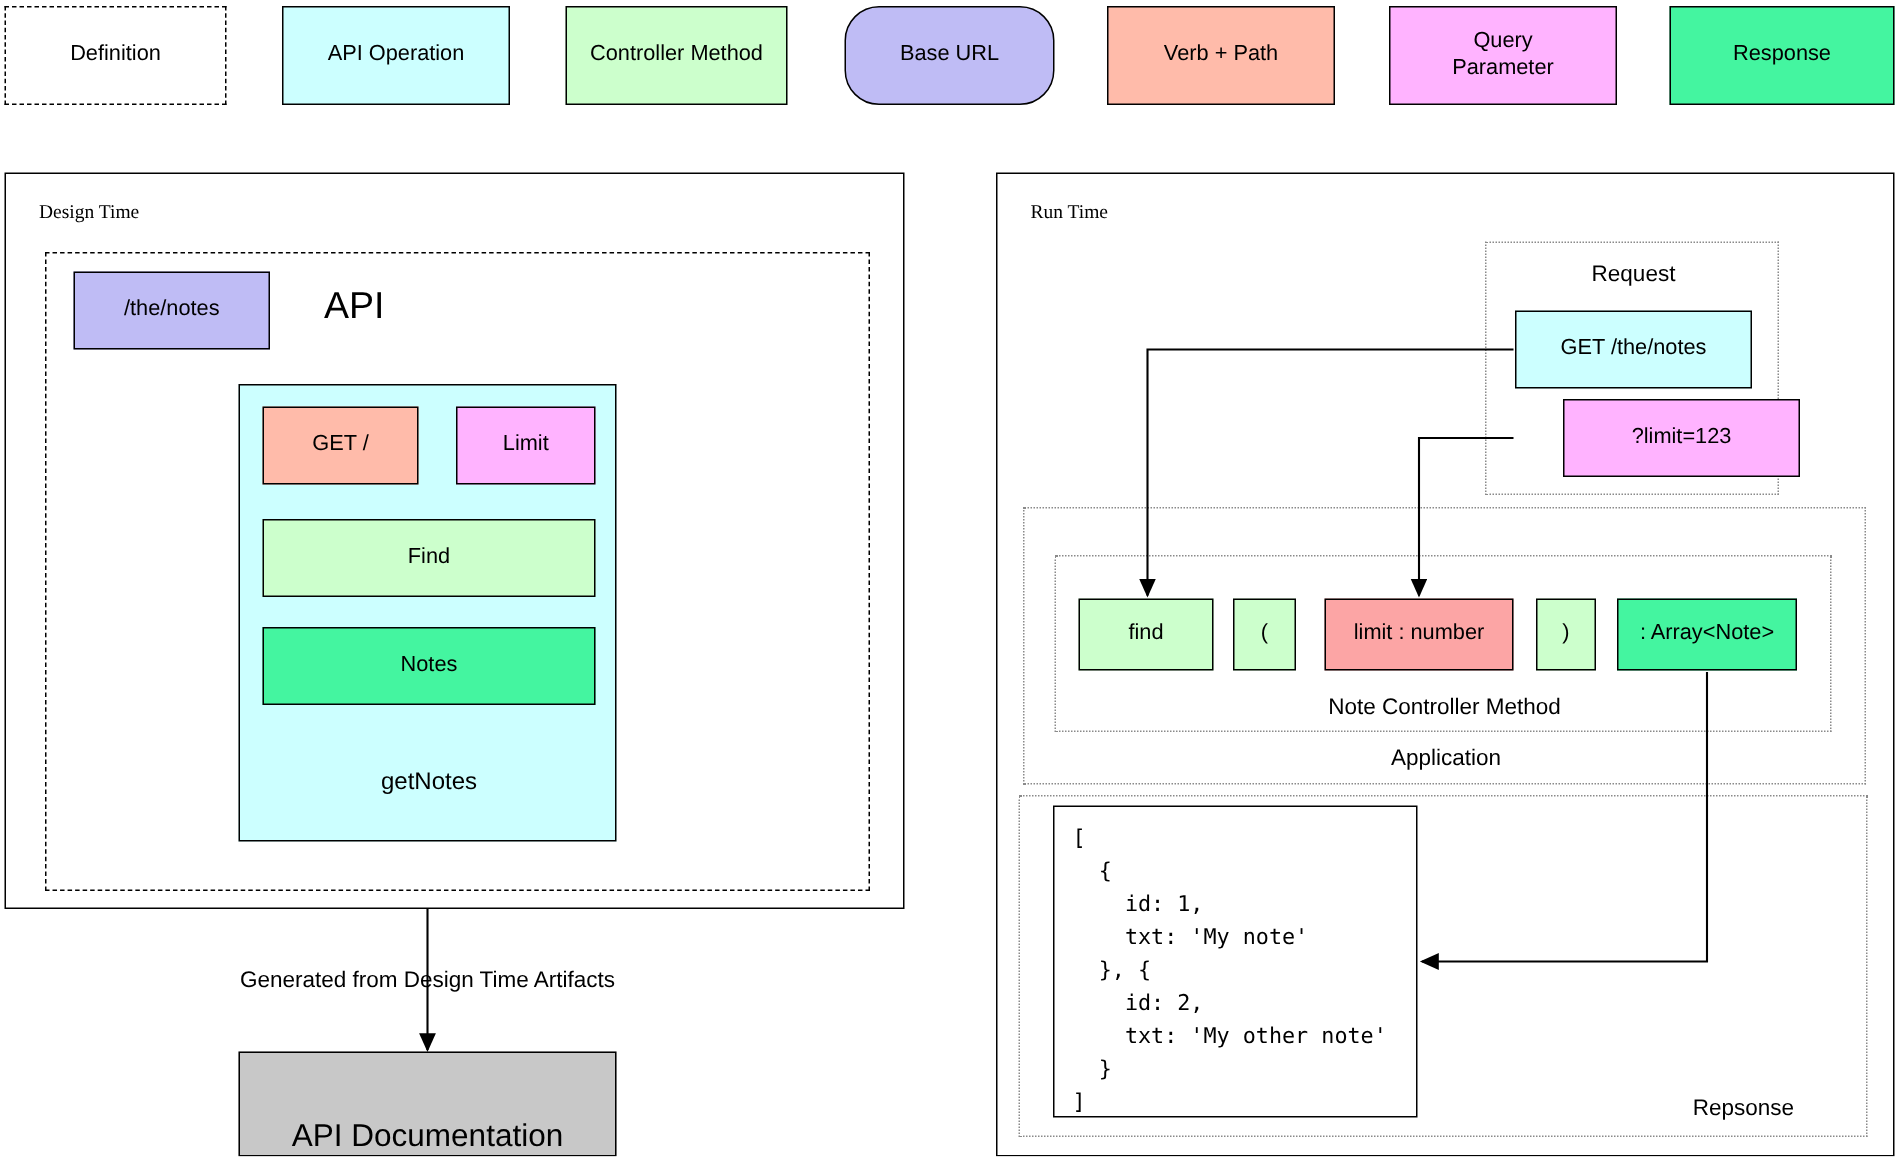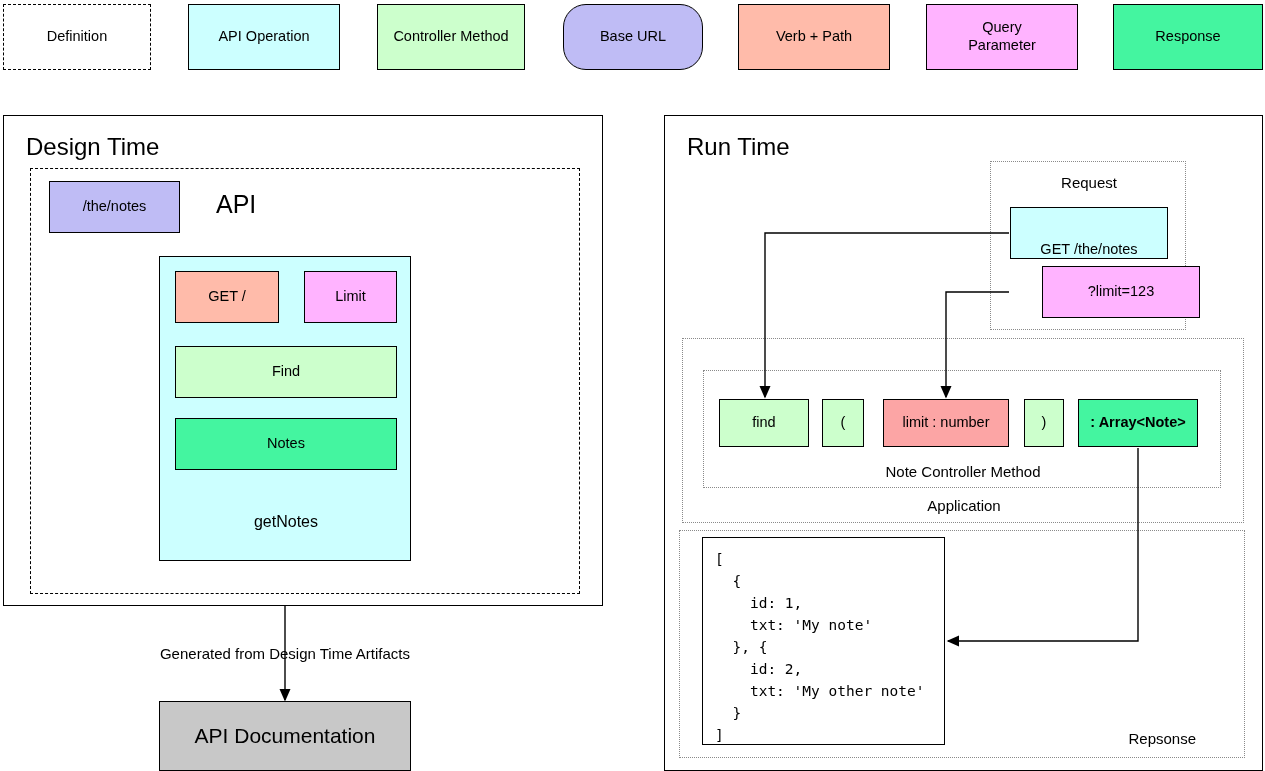"Design Time" .panel-title { font-family: none -> Liberation Serif, serif; font-size: 24px -> 13px }
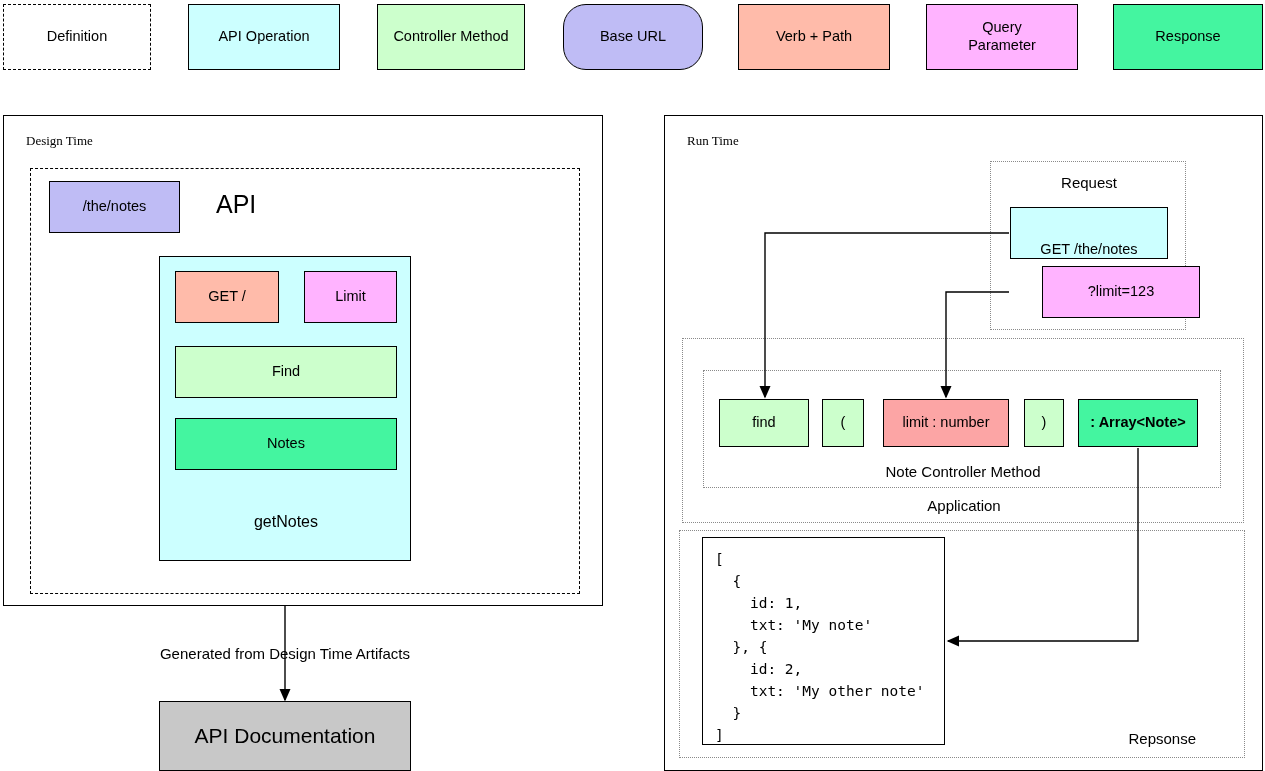"GET /the/notes" div.abs { align-items: flex-end -> none }
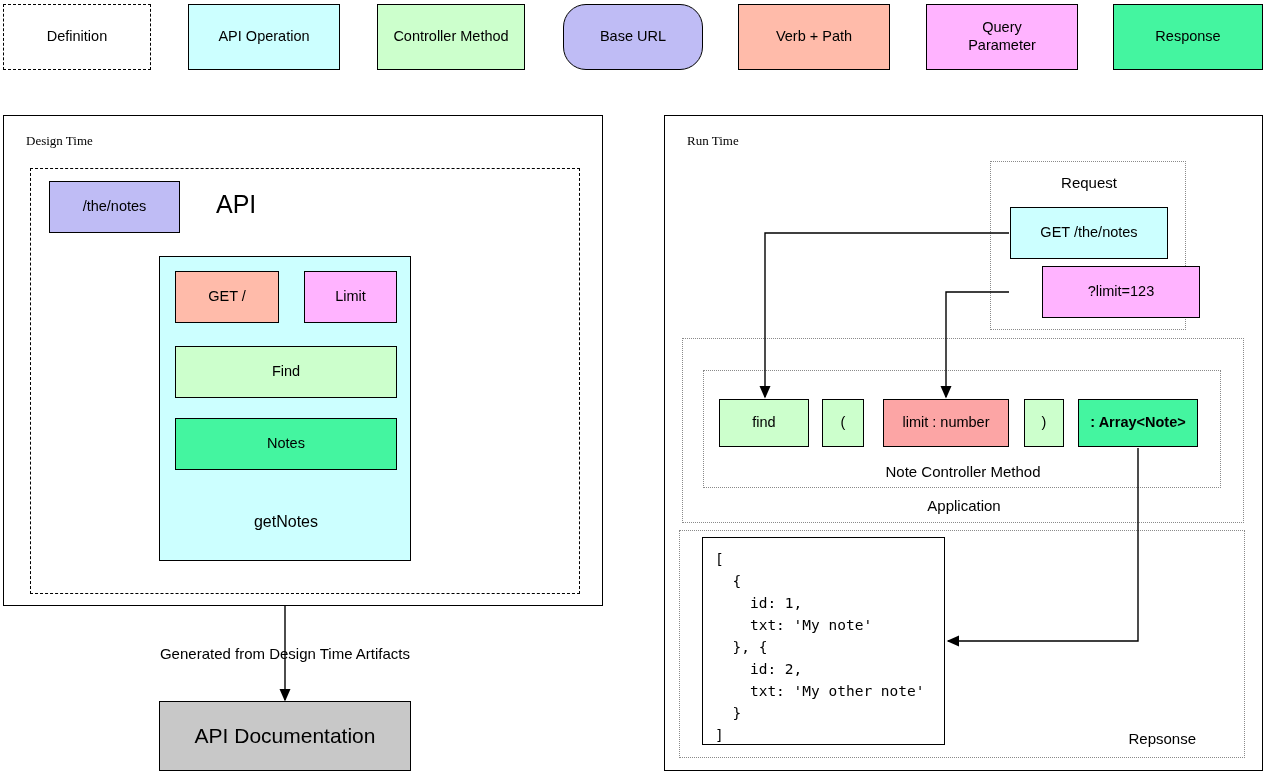": Array<Note>" div.abs { font-weight: bold -> none }
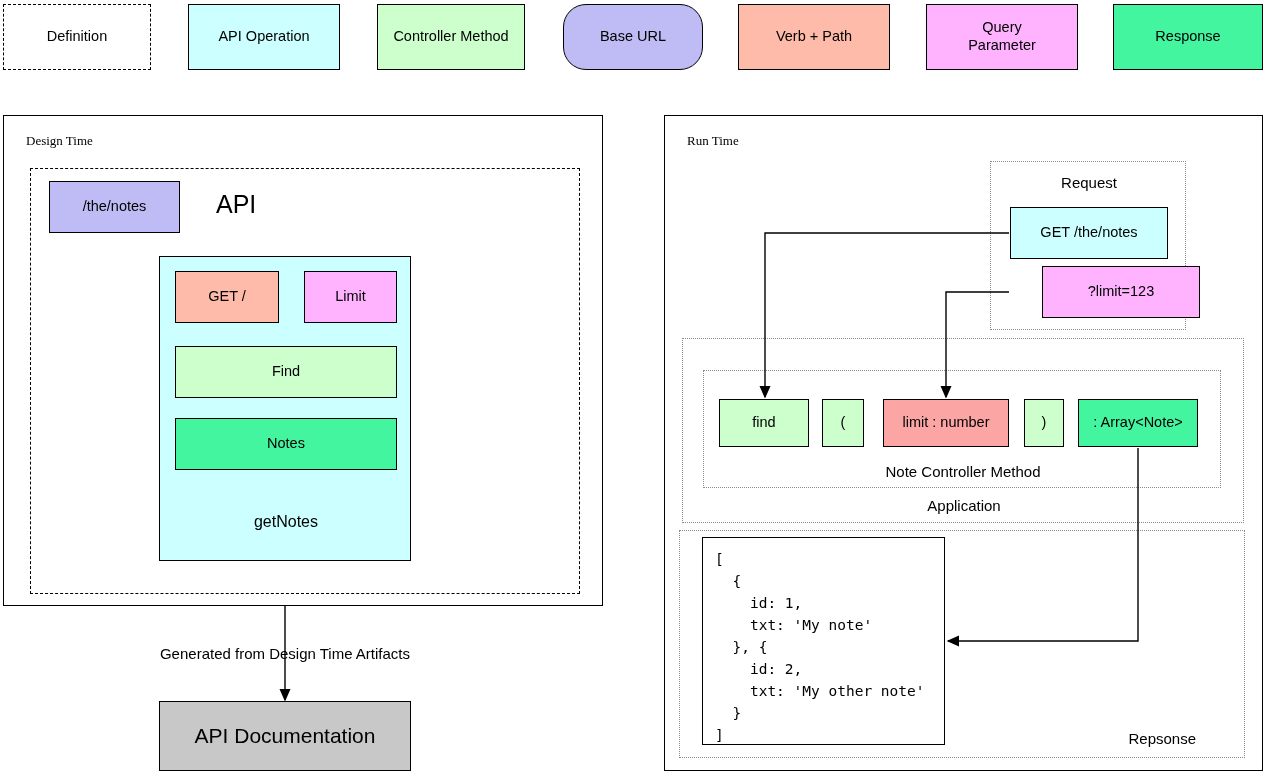"API Documentation" .doc-box { align-items: center -> flex-end }
